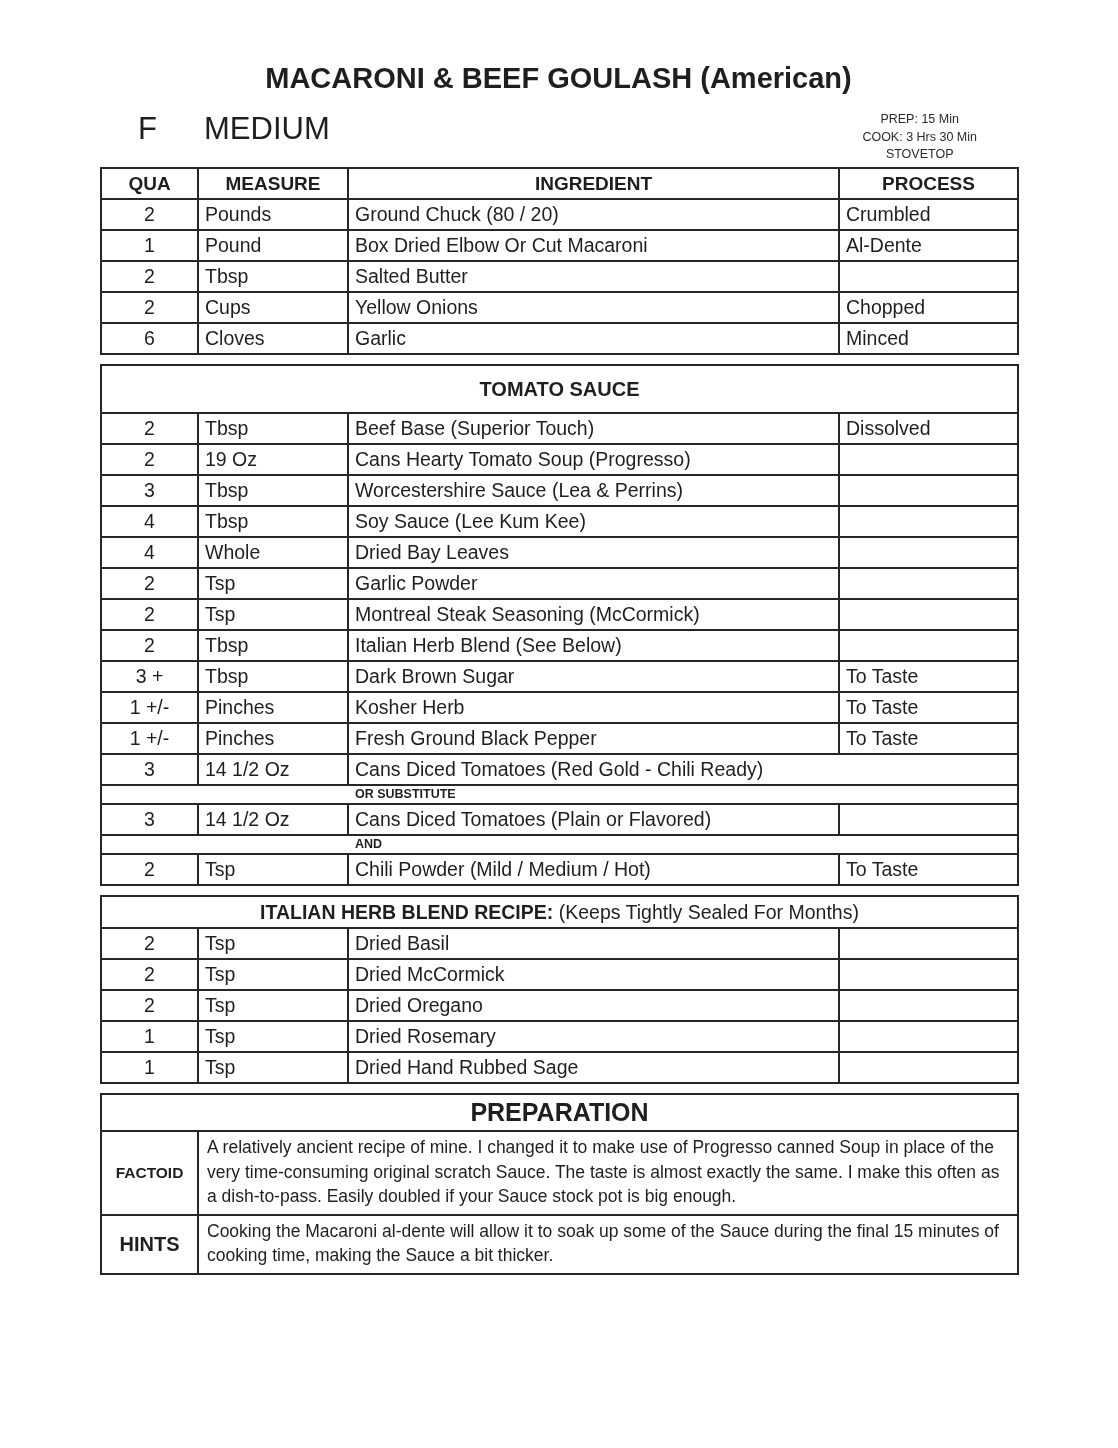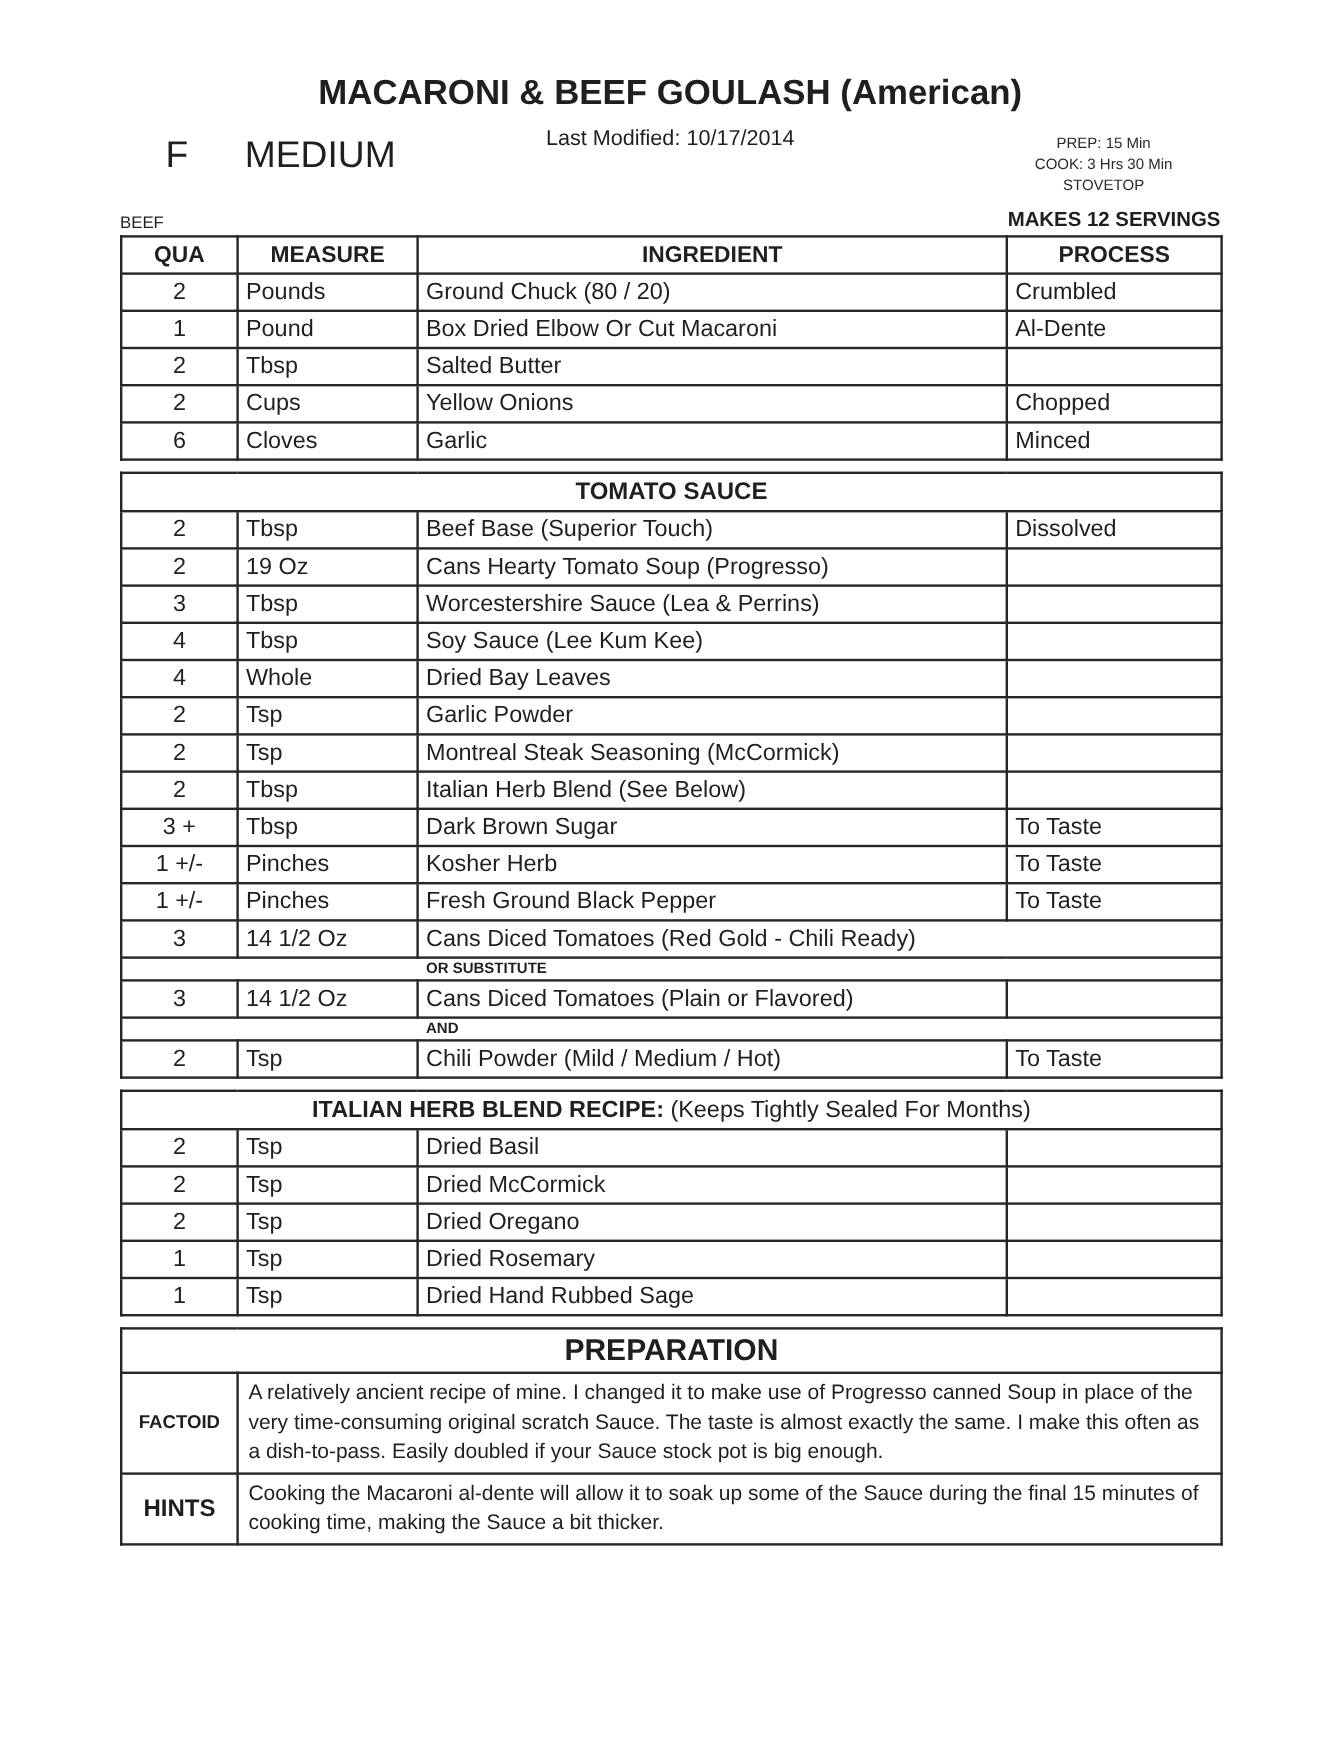"Last Modified: 10/17/2014" div.lastmod { html: <div>Last Modified: 10/17/2014</div> -> none }
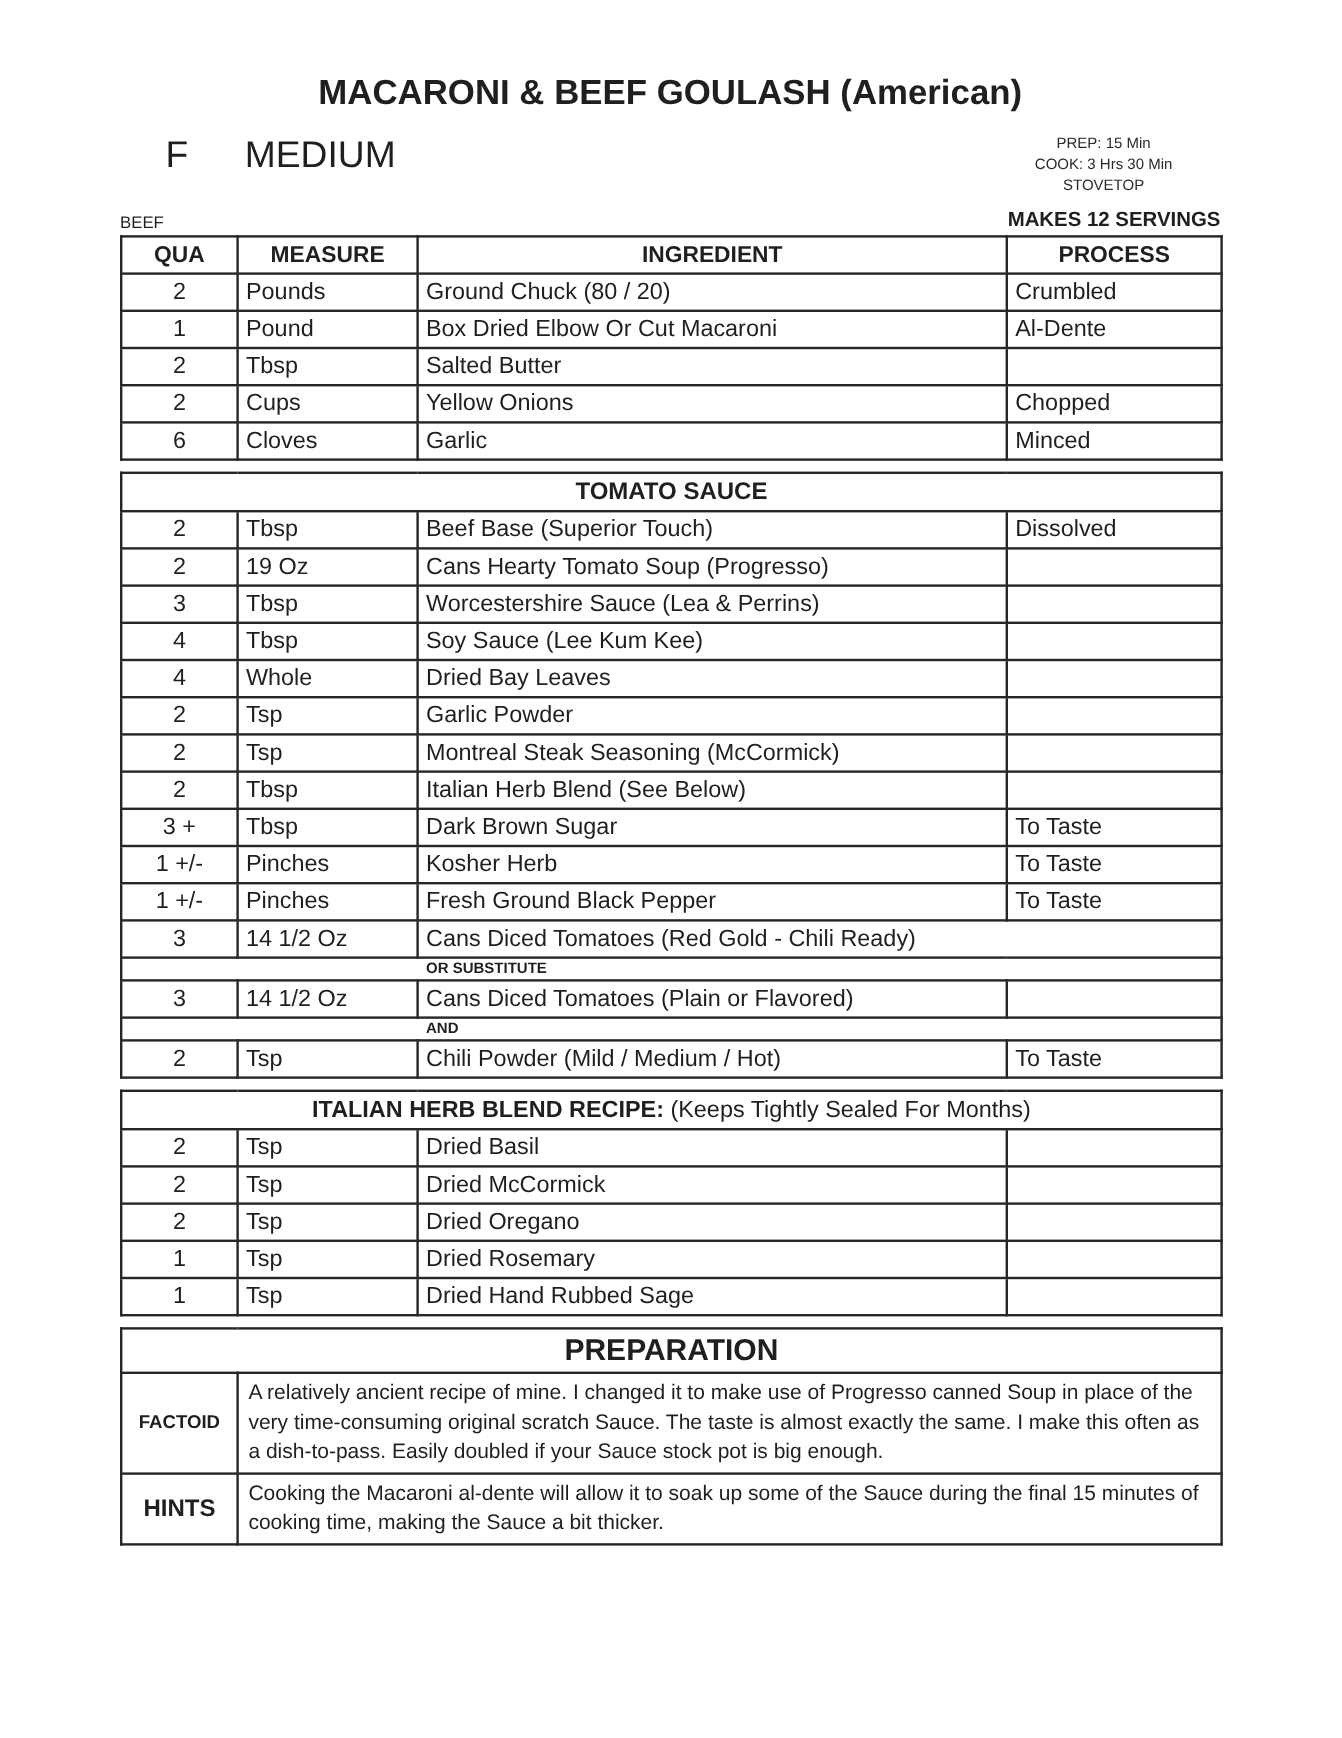"BEEF" div.hdr-row3 { html: <div> <span>BEEF</span> <span>MAKES 12 SERVINGS</span> </div> -> none }
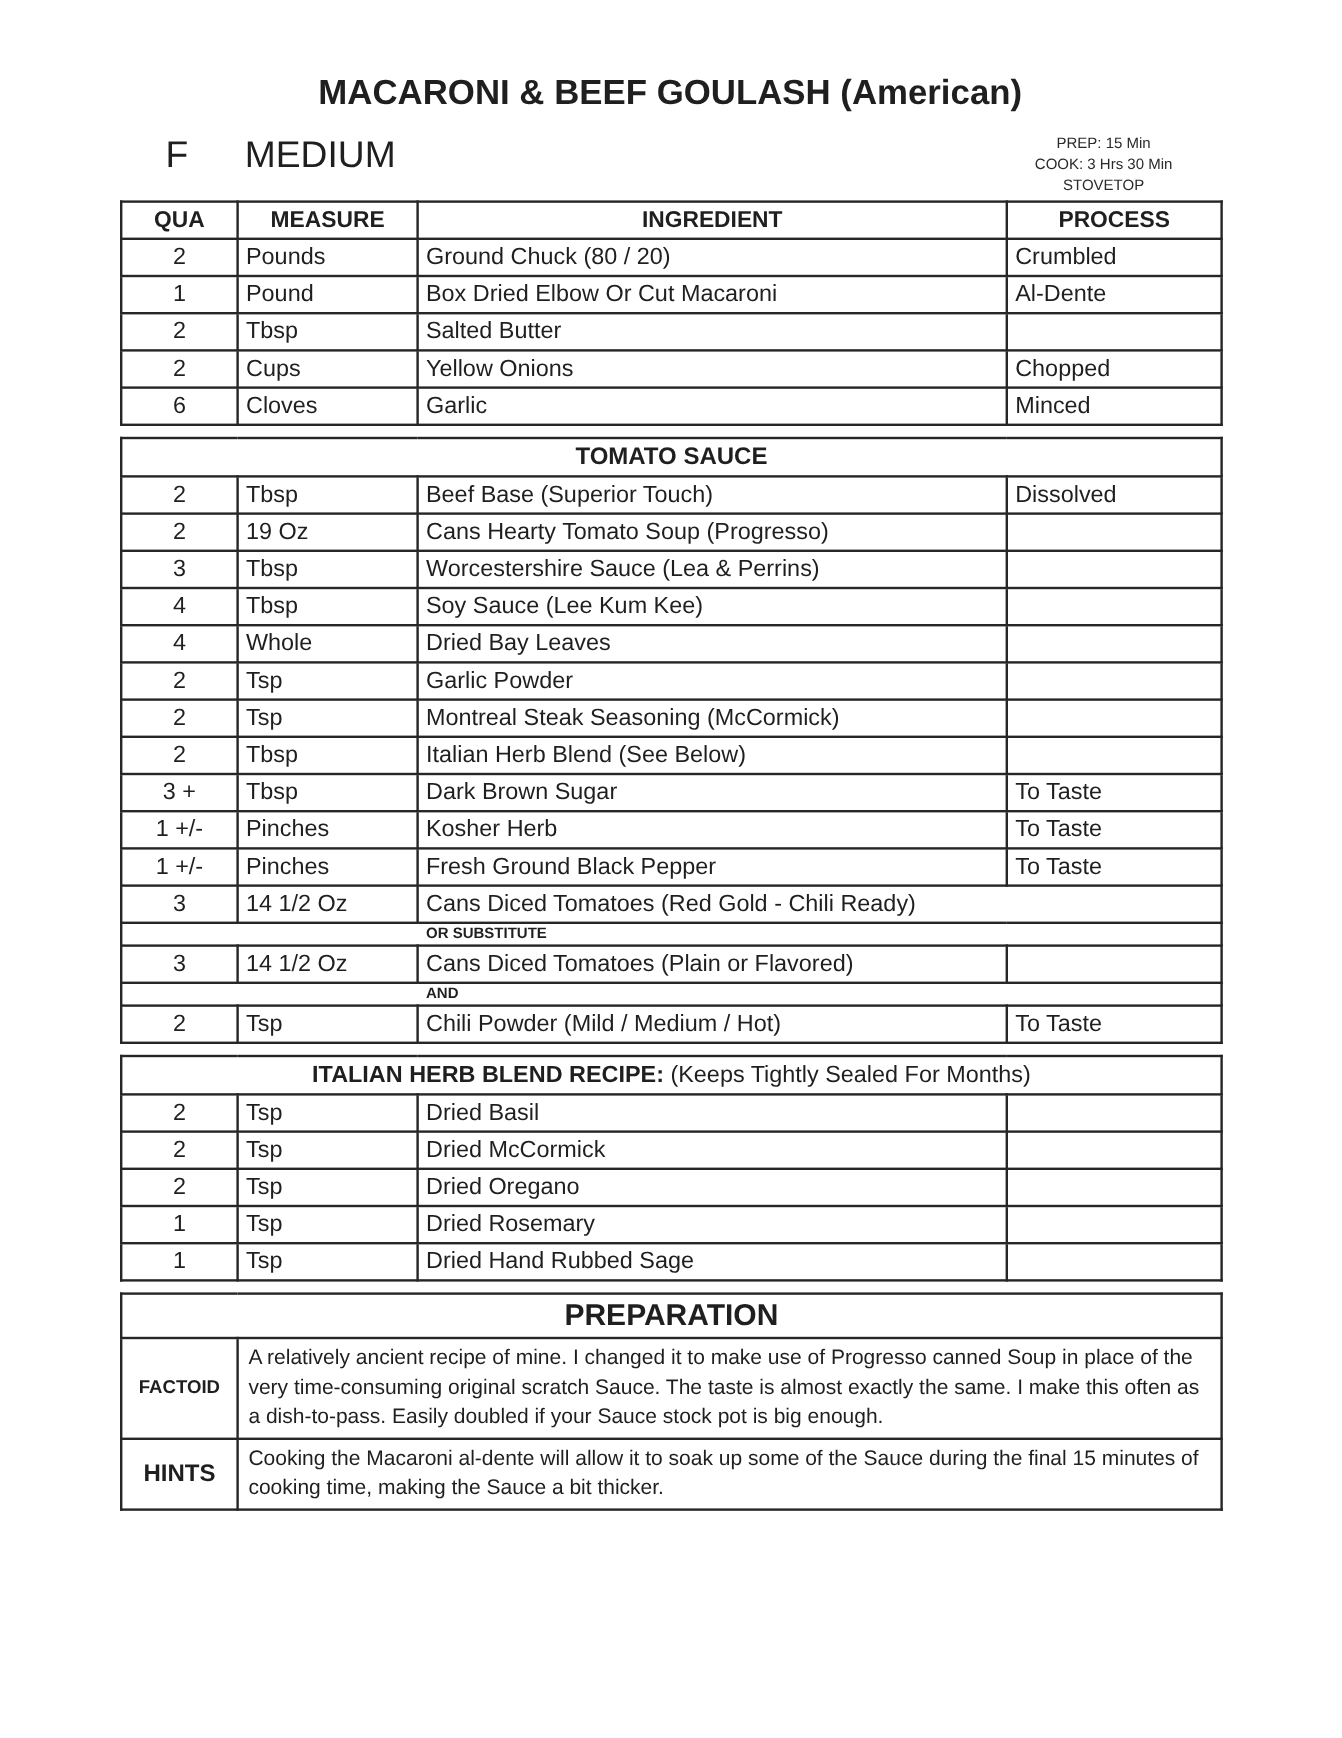"TOMATO SAUCE" th.sec-title { height: 32px -> 48px }
